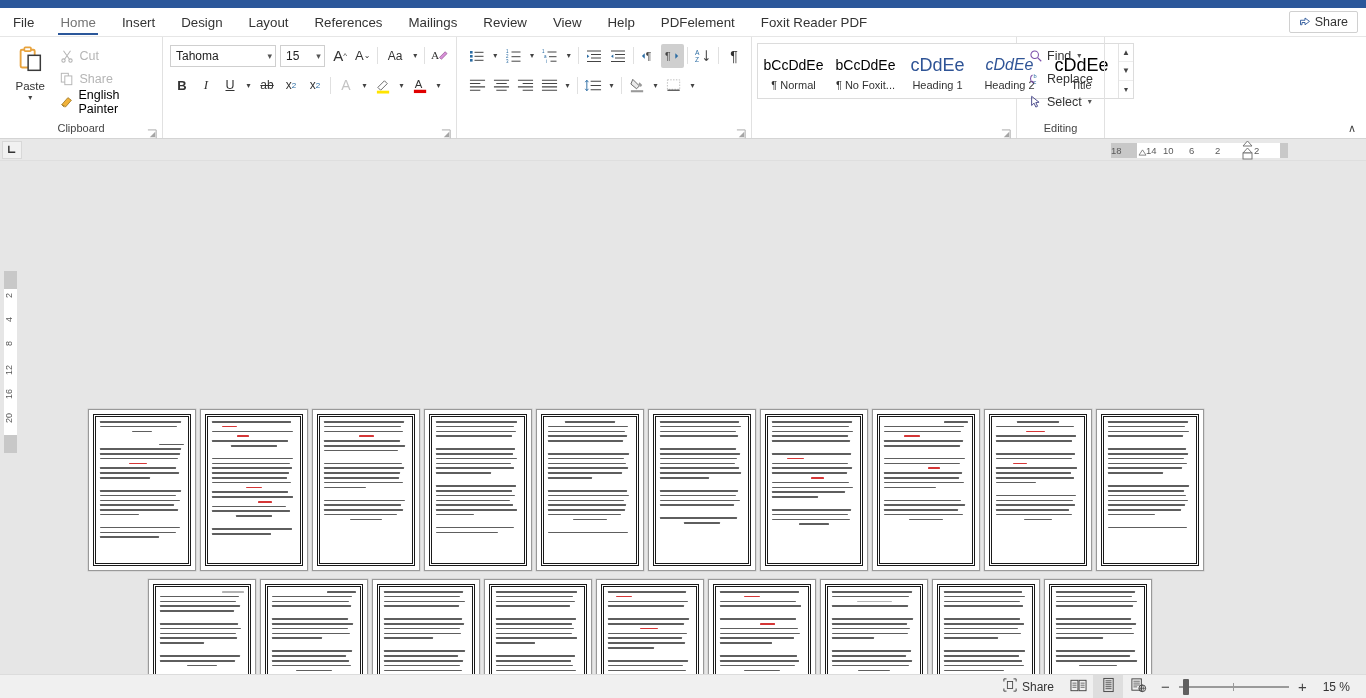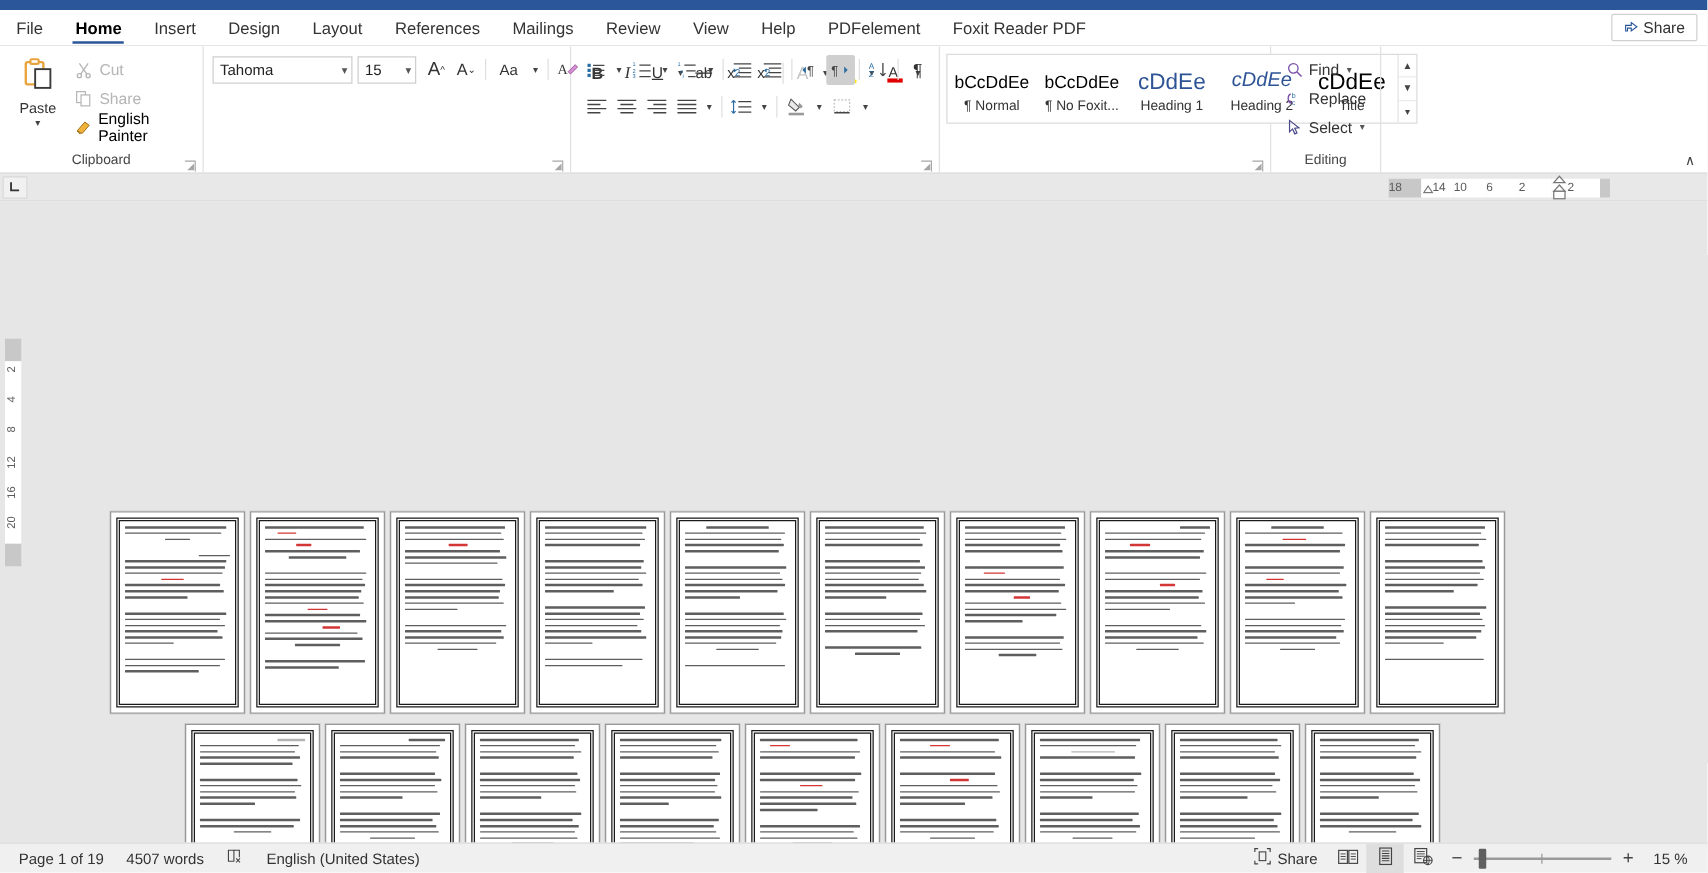"Home" .tab.active { color: #000000 -> #737373; font-weight: bold -> normal }
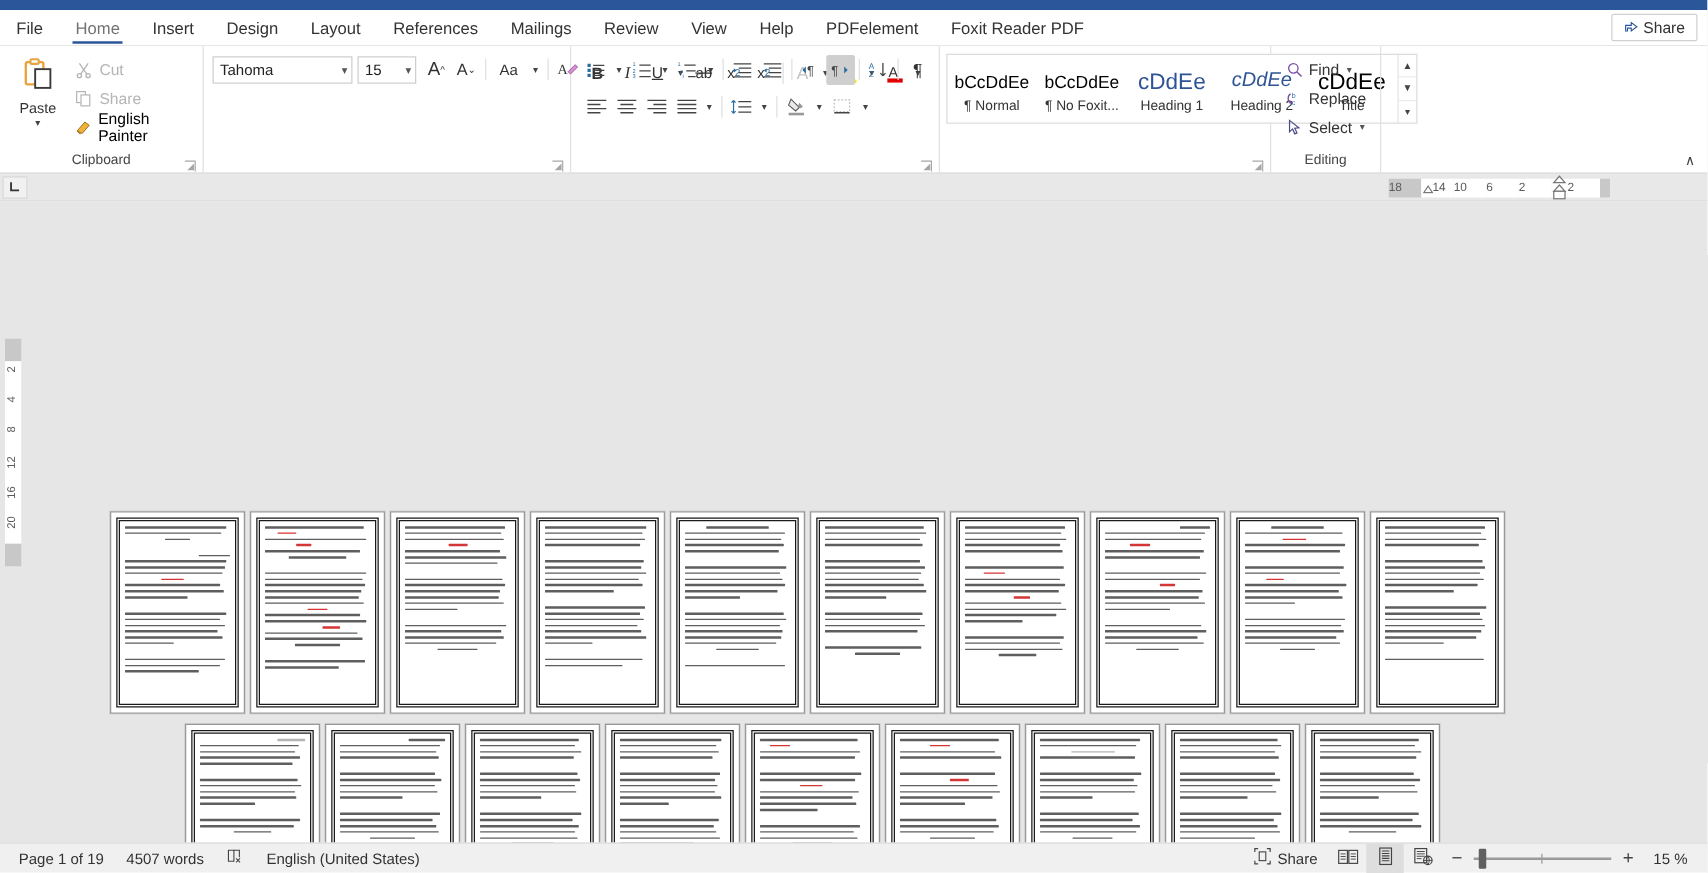"Tahoma" div.rgroup-body { flex-direction: row -> column }
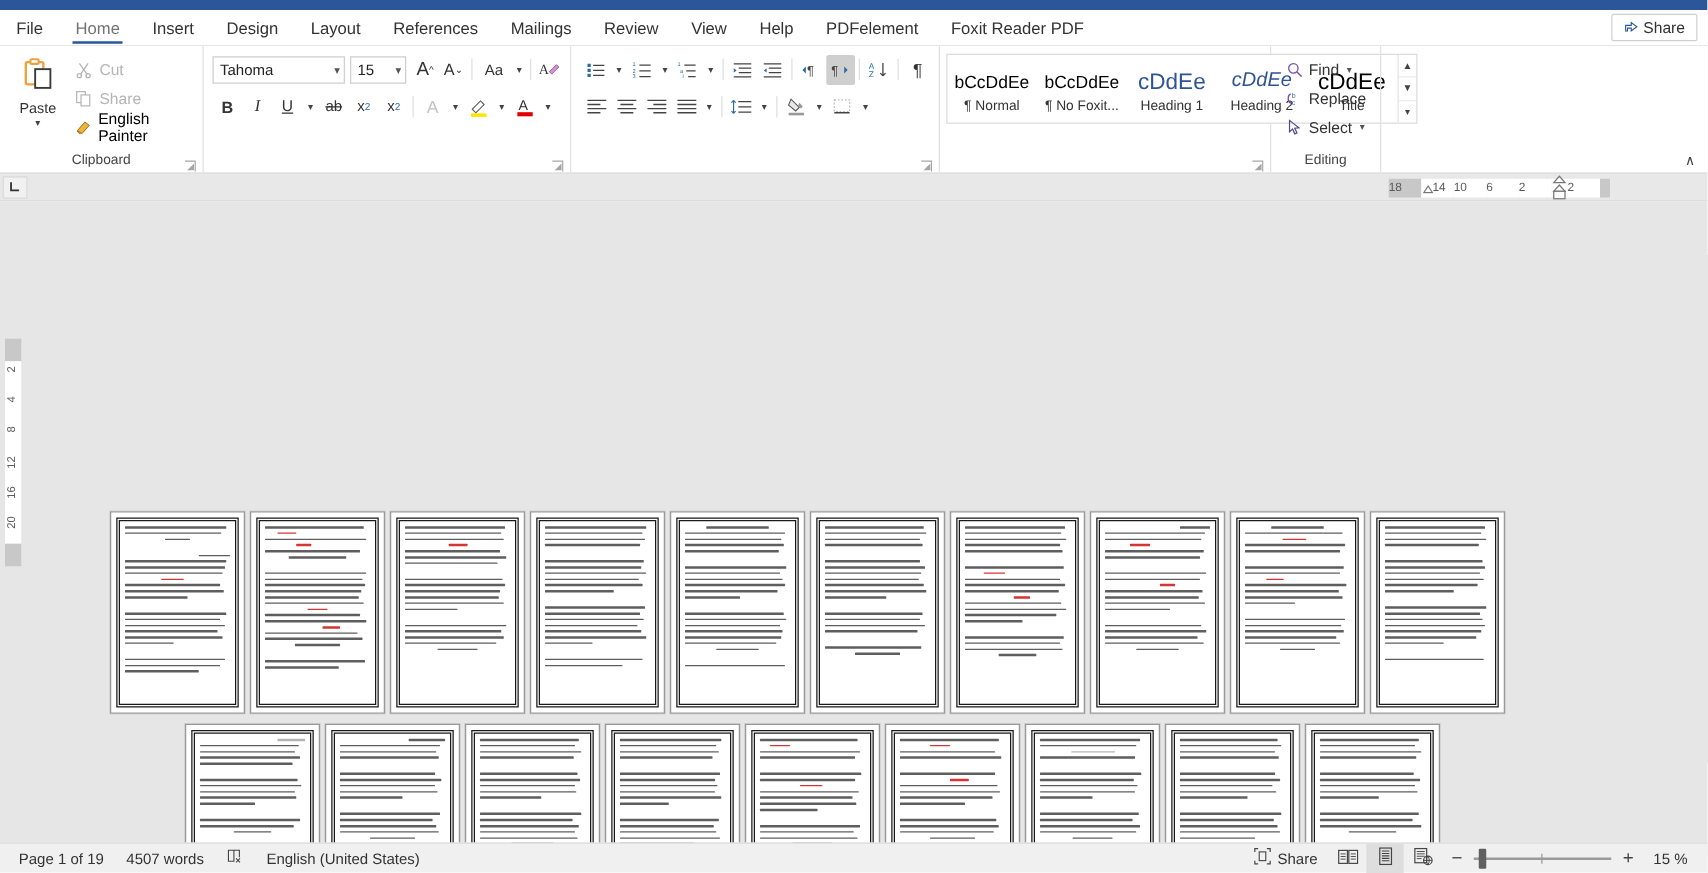"Page 1 of 19" div.sb-left { html: <div> <div> <span>Page 1 of 19</span> </div> <div> <span>4507 words</span> </div> <div> <span> <svg> <path></path> <path></path> <path></path> </svg> </span> </div> <div> <span>English (United States)</span> </div> </div> -> none }
